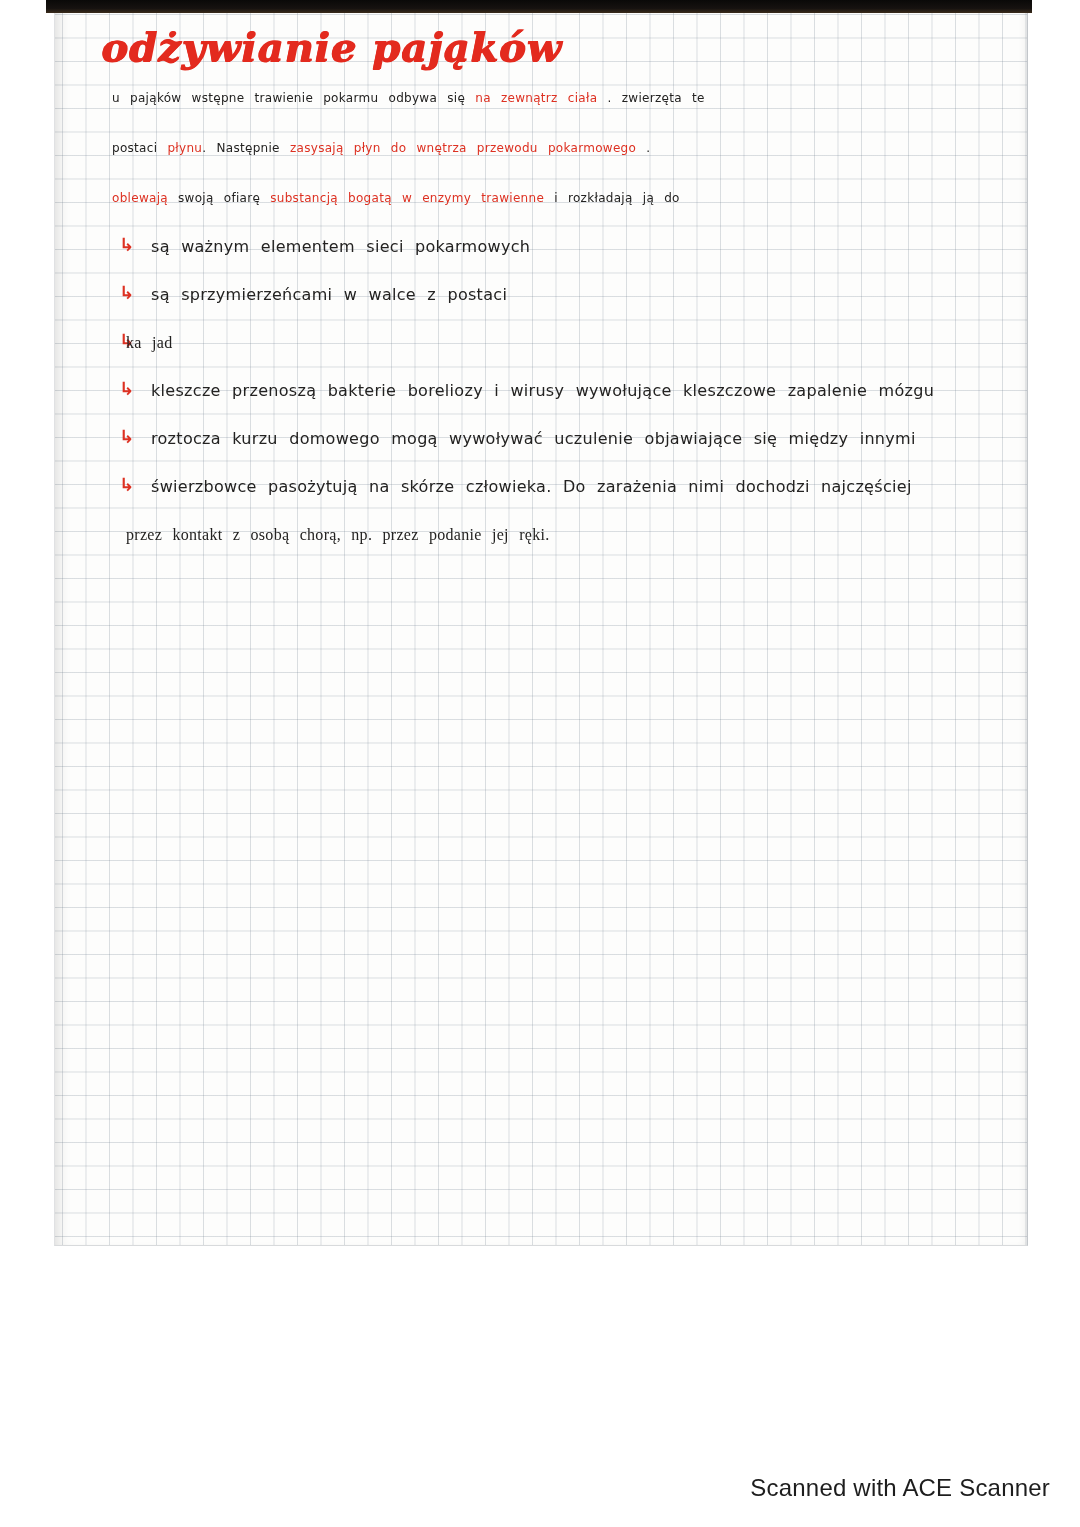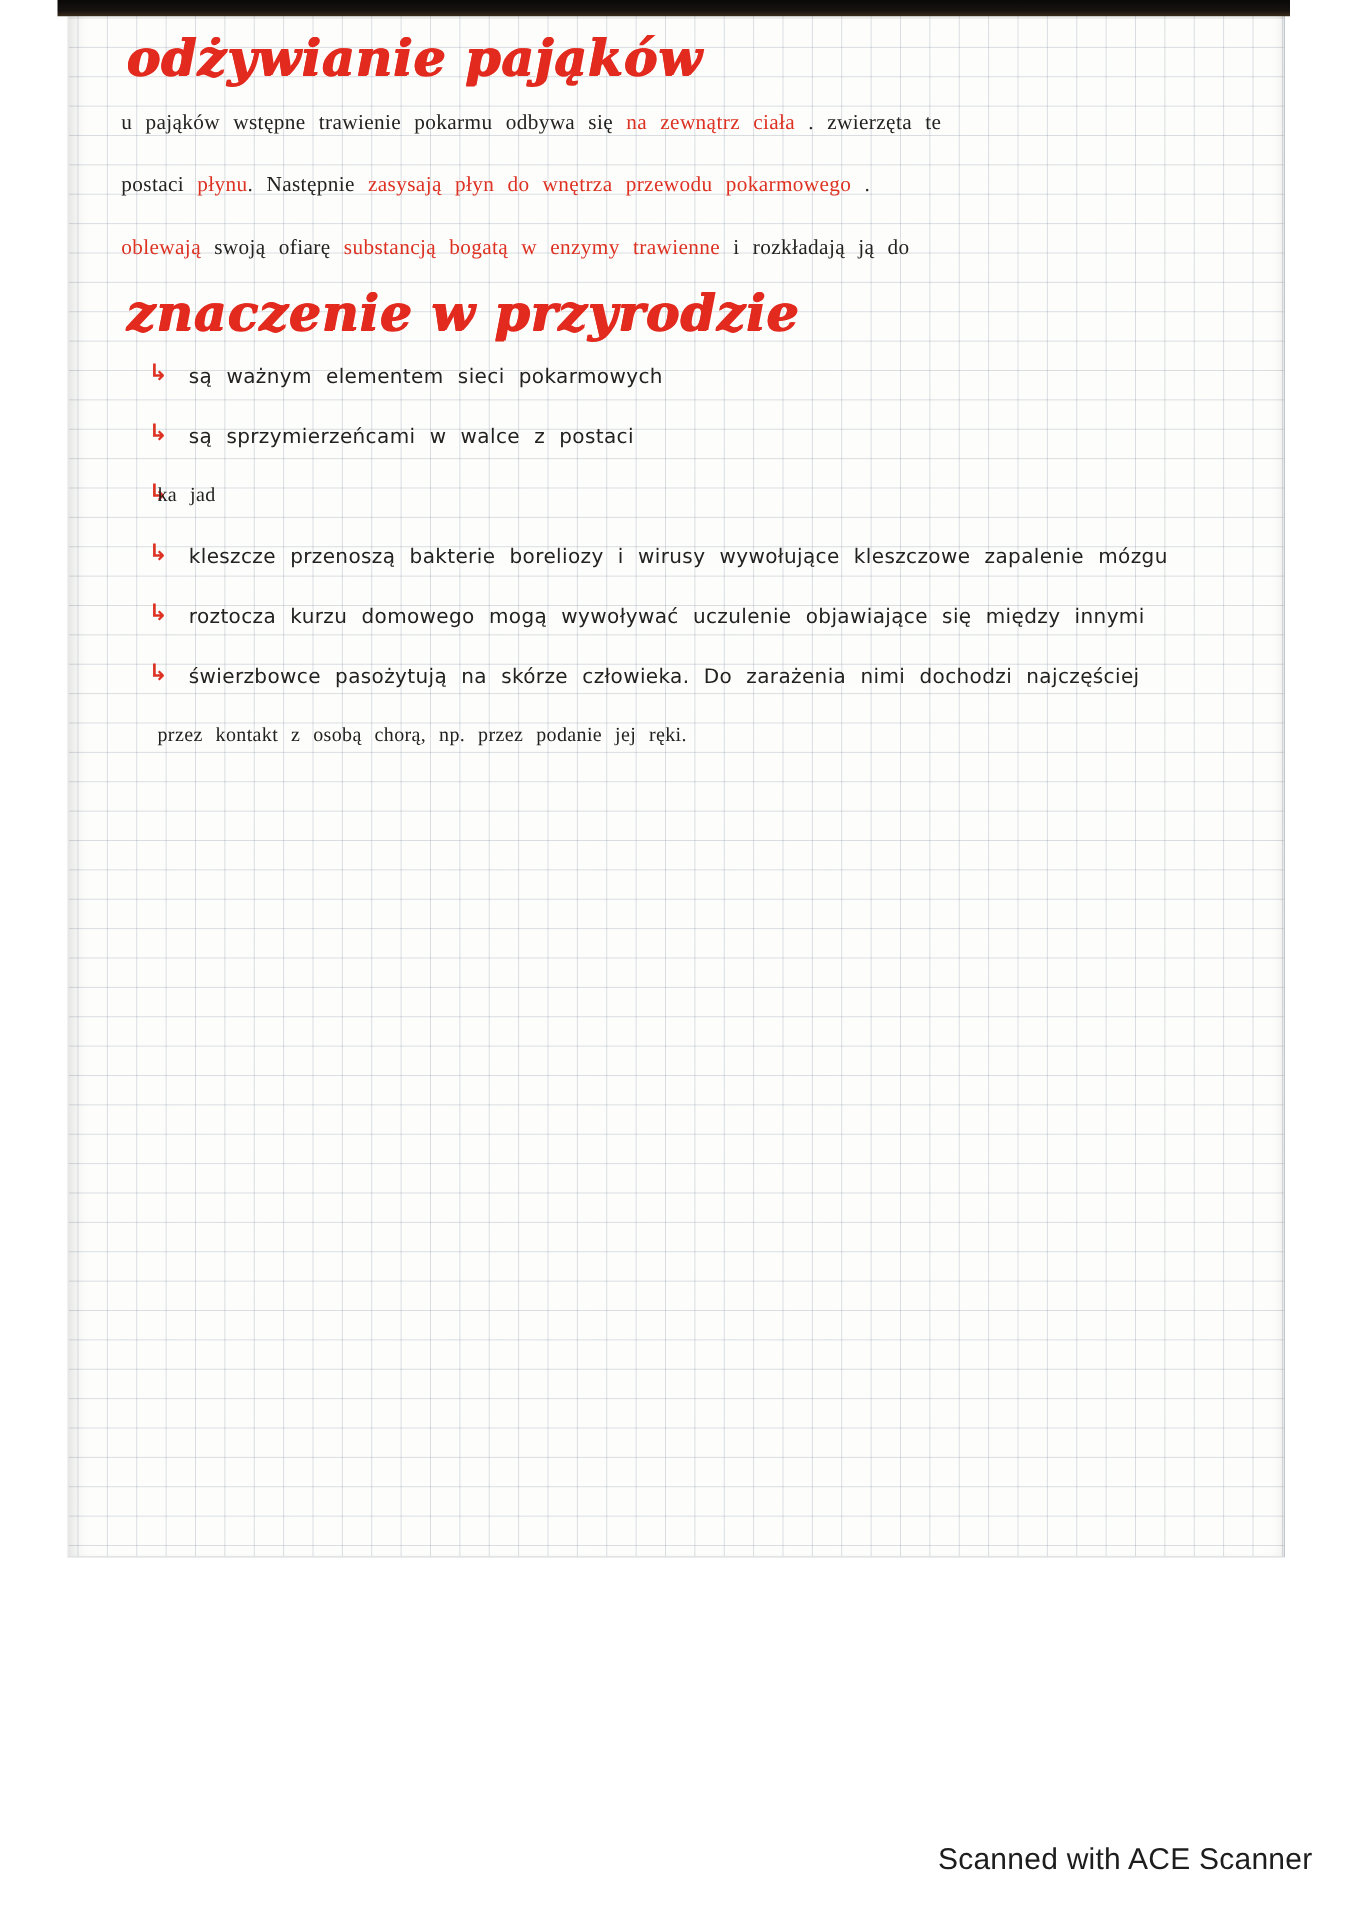"u pająków wstępne trawienie pokarmu" .para-line { font-family: Liberation Serif, serif -> none; font-size: 17px -> 12px; margin-left: 42px -> 57px }
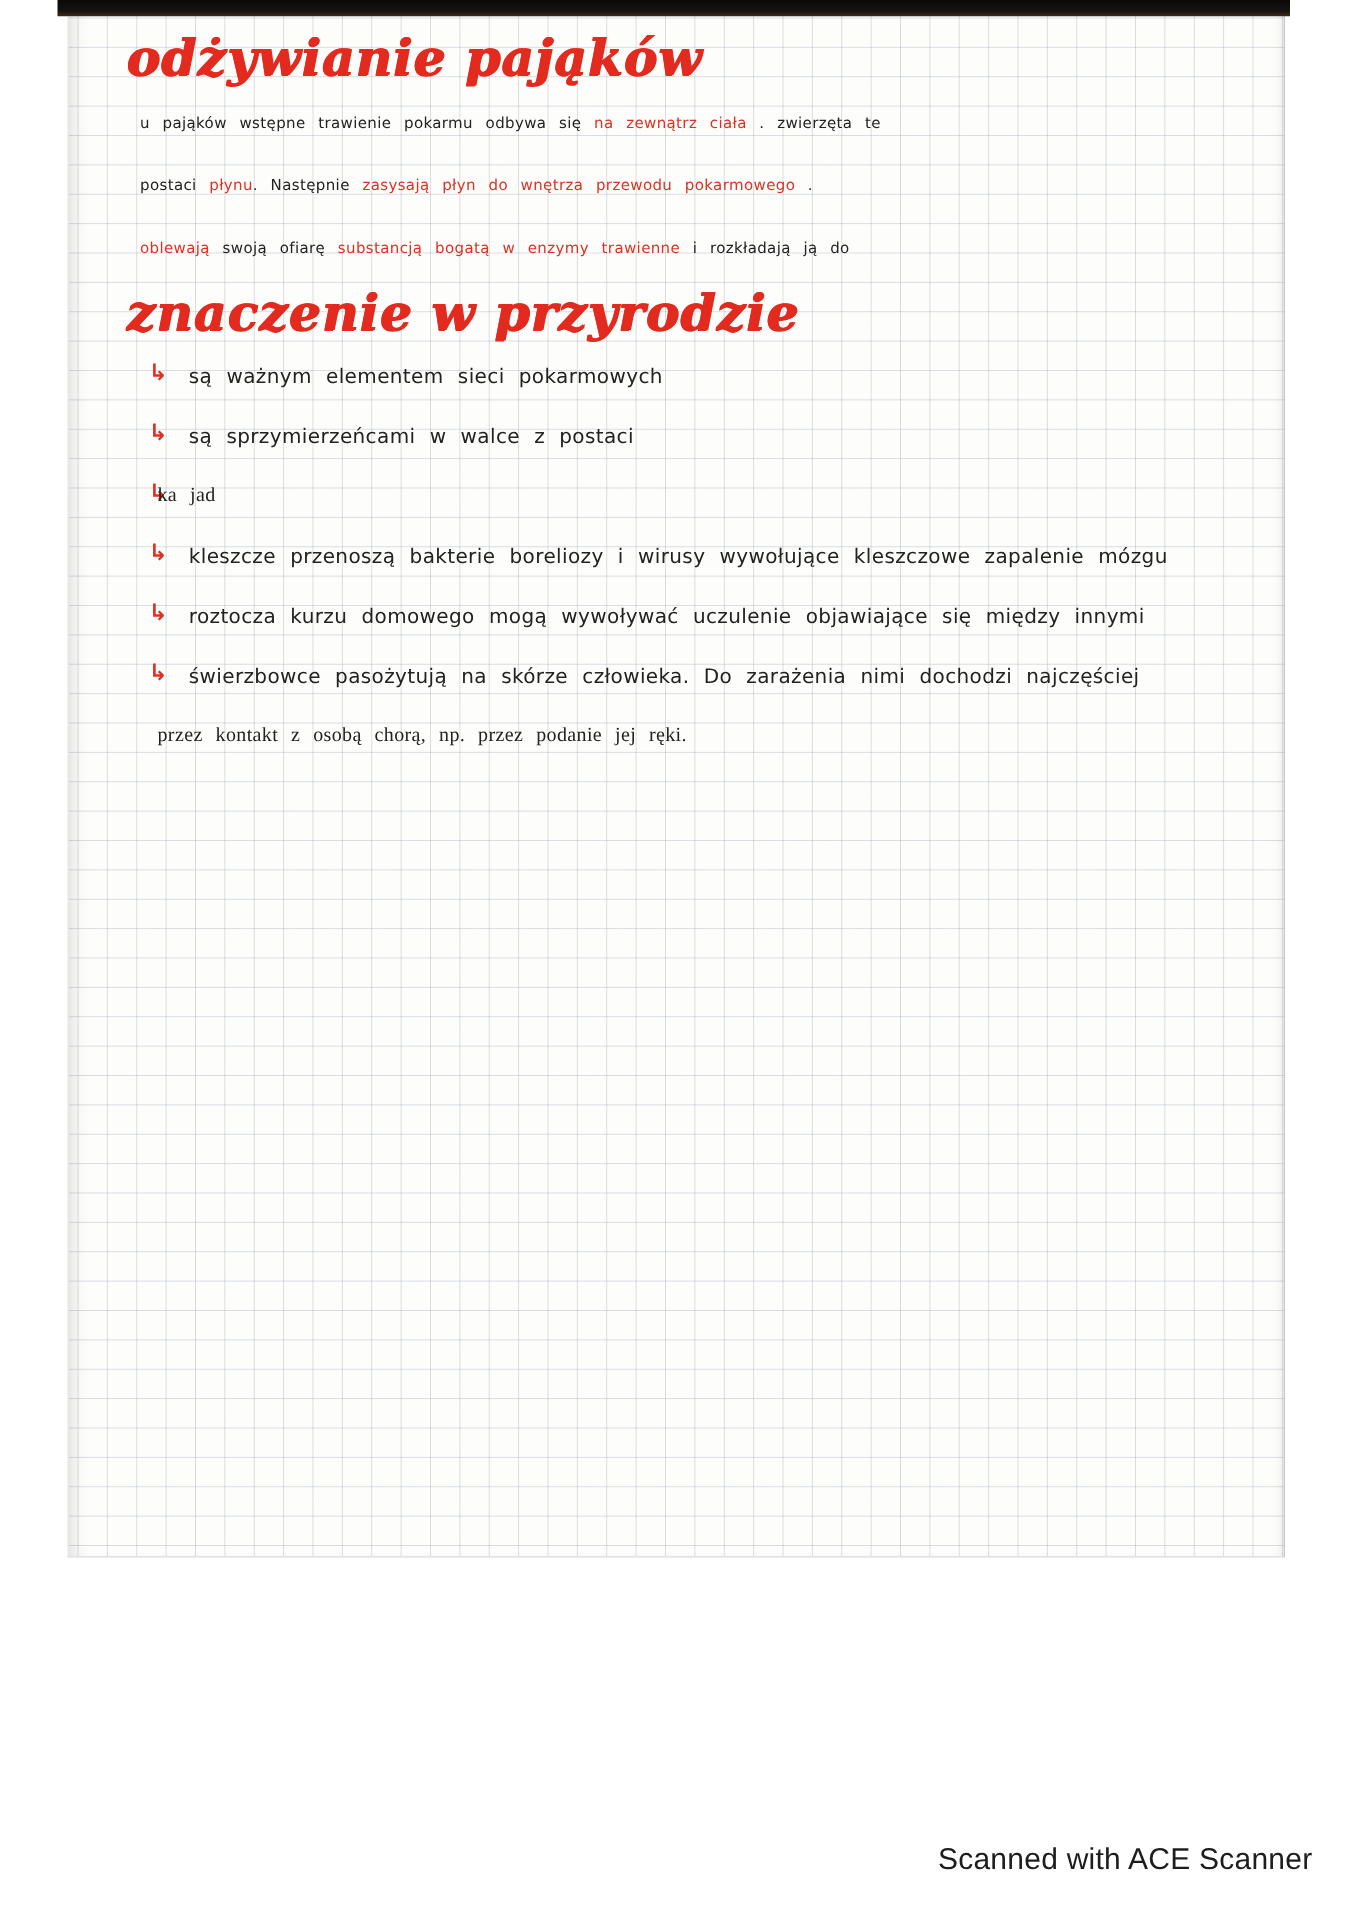"znaczenie w przyrodzie" div.heading { html: <div>znaczenie w przyrodzie</div> -> none }
